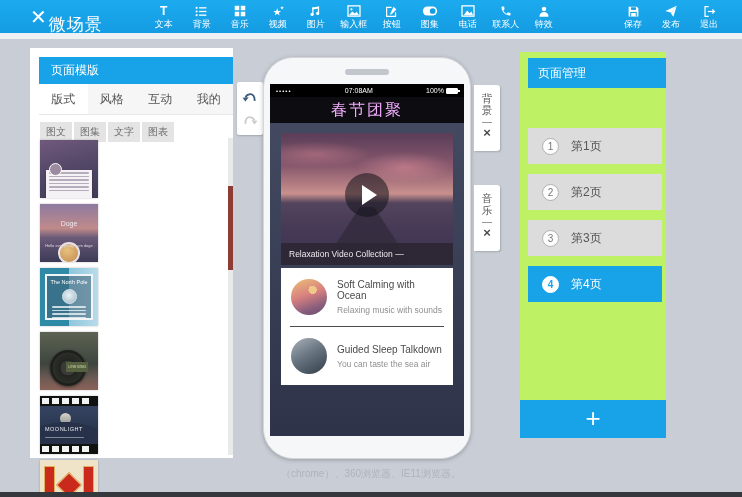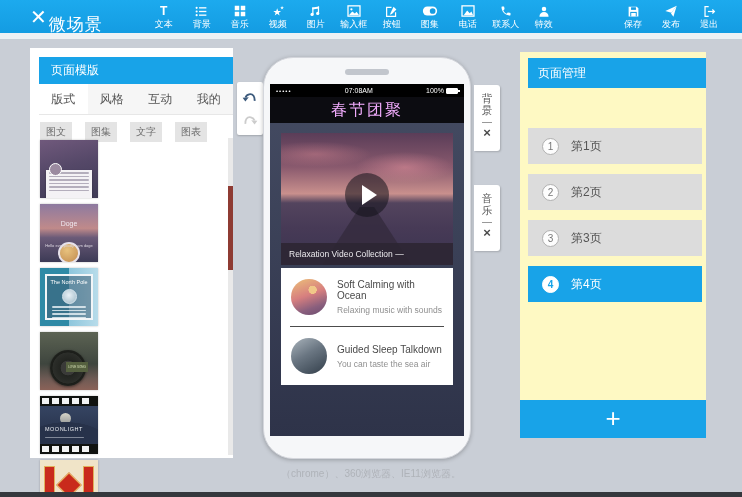"页面管理" .right-panel { background: #fef9c3 -> #bef264; width: 186px -> 146px }
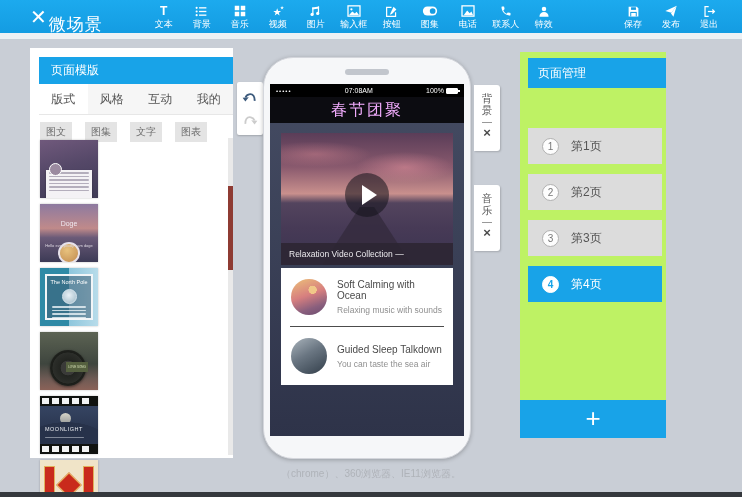"图文" .lp-chips { gap: 13px -> 2px }
